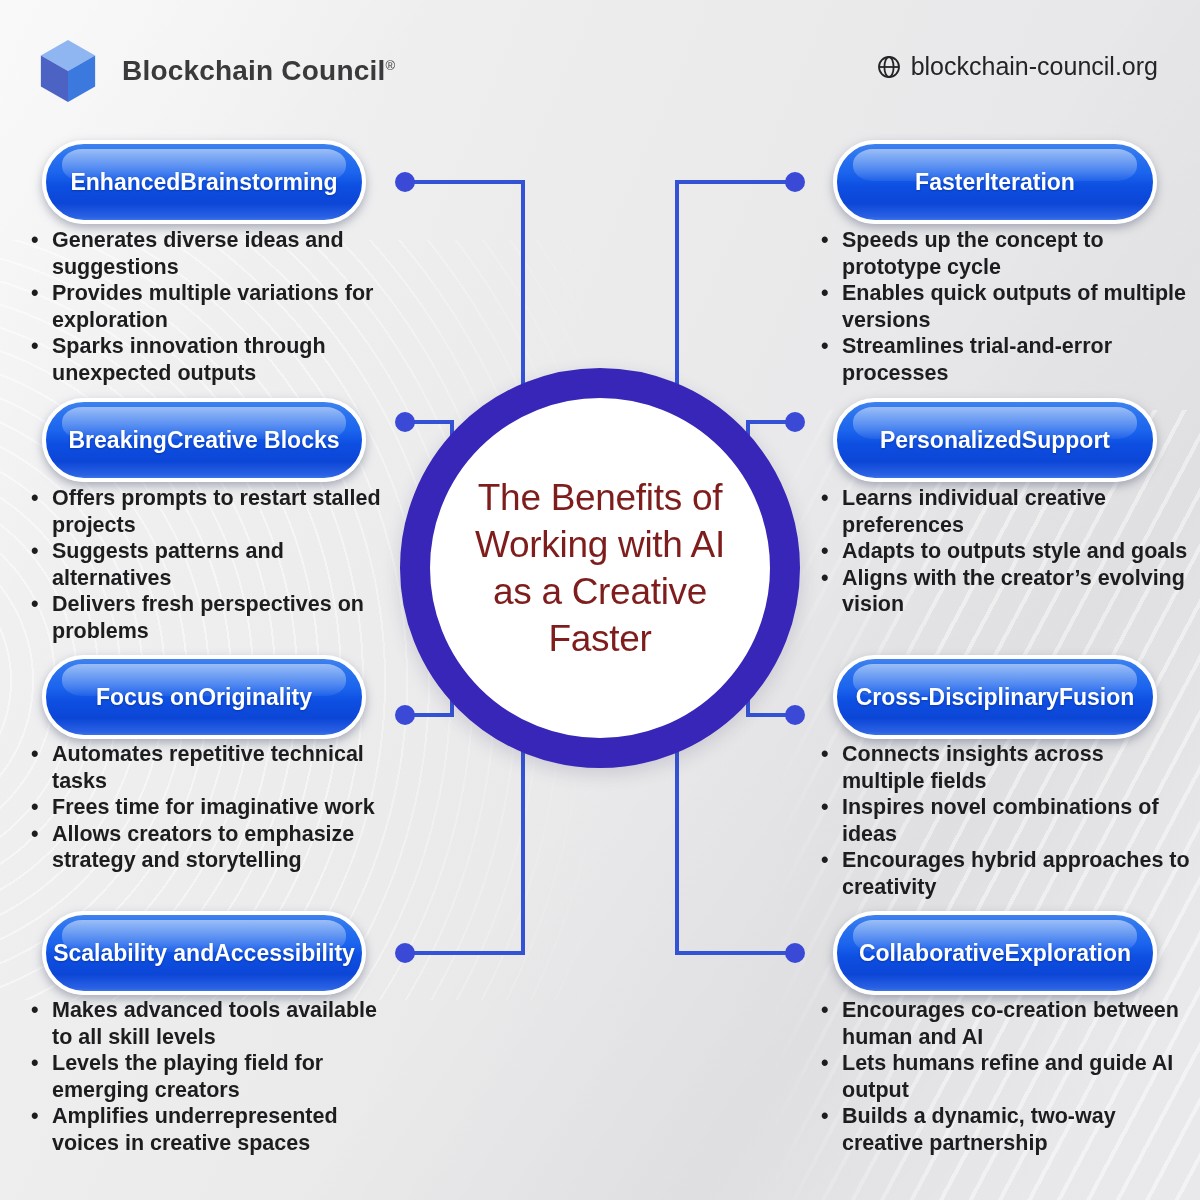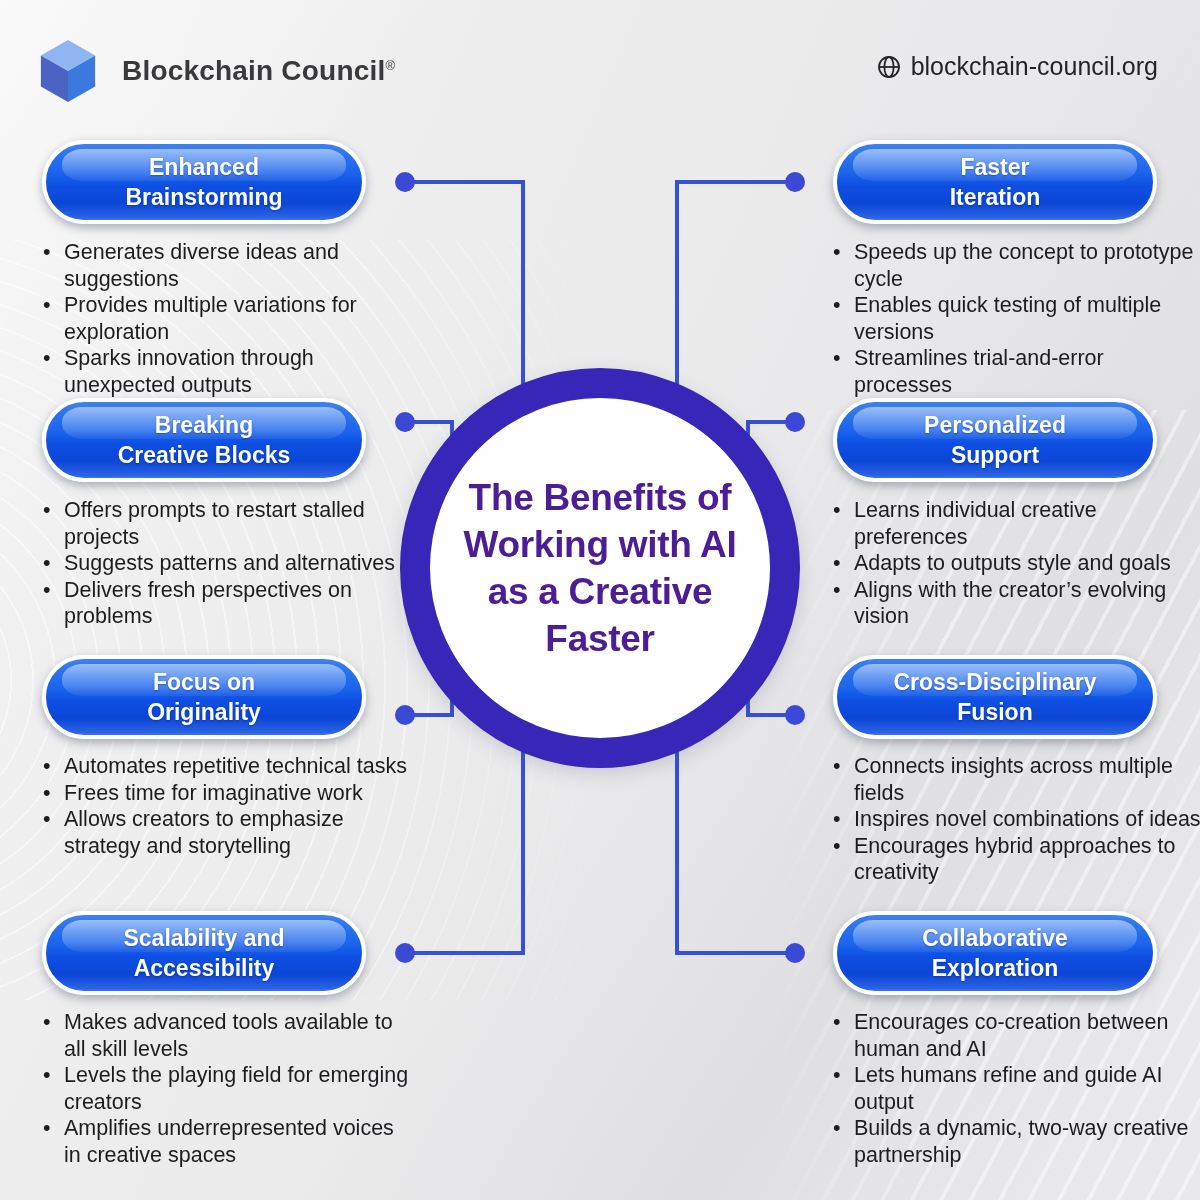"Enhanced" .pill { flex-direction: column -> row }
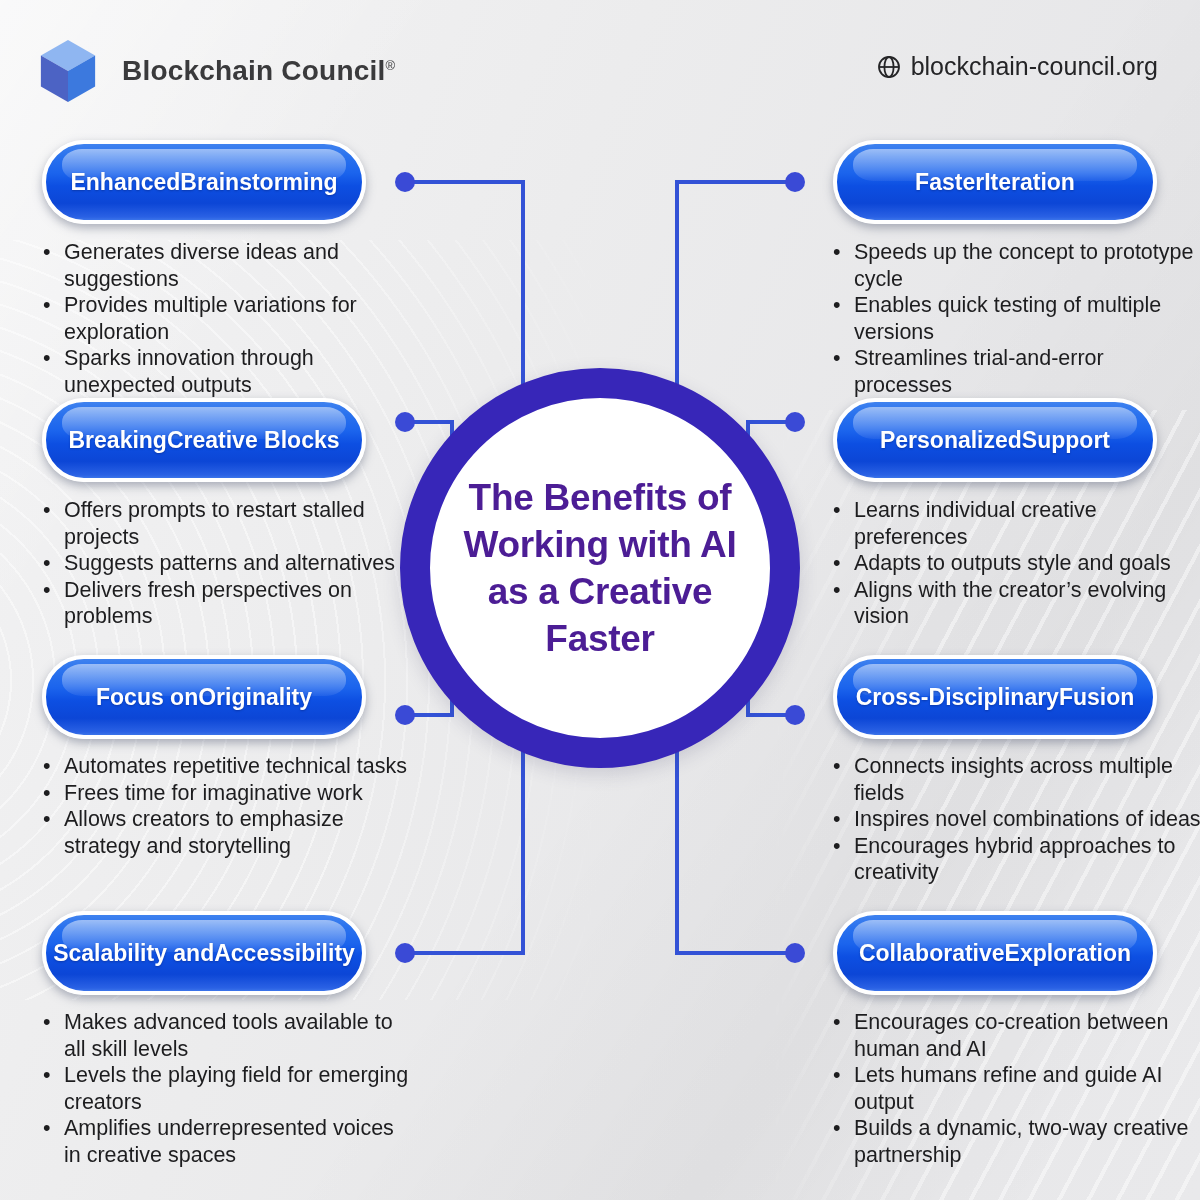"Generates diverse ideas and suggestions" ul.bullets { font-weight: none -> bold; margin: 12px -> 0 }
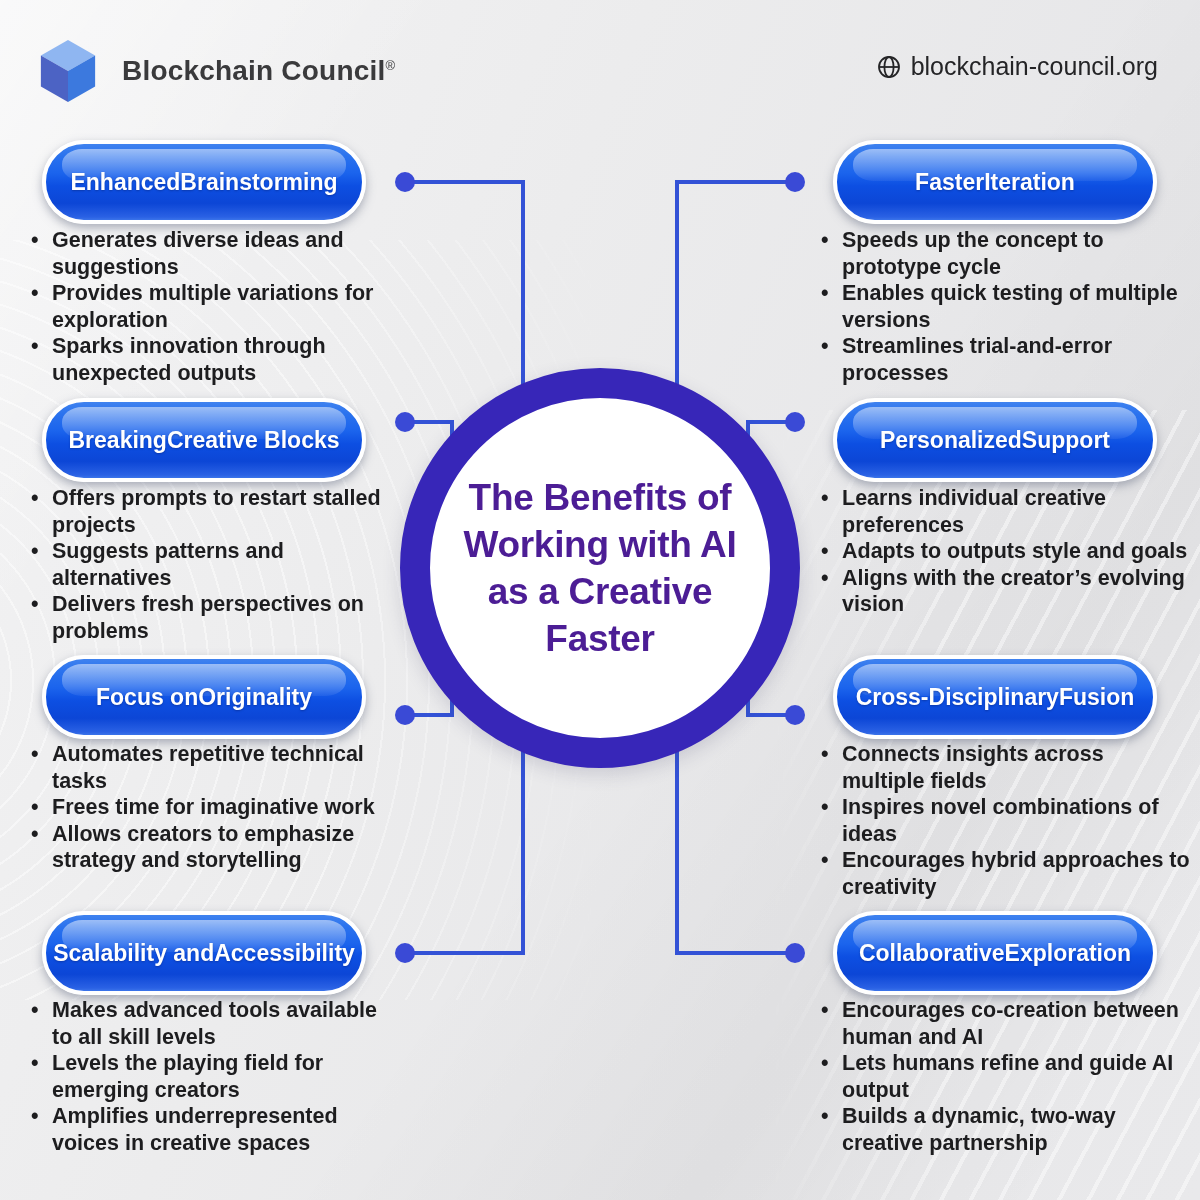"Enables quick testing of multiple" li { text: testing -> outputs }
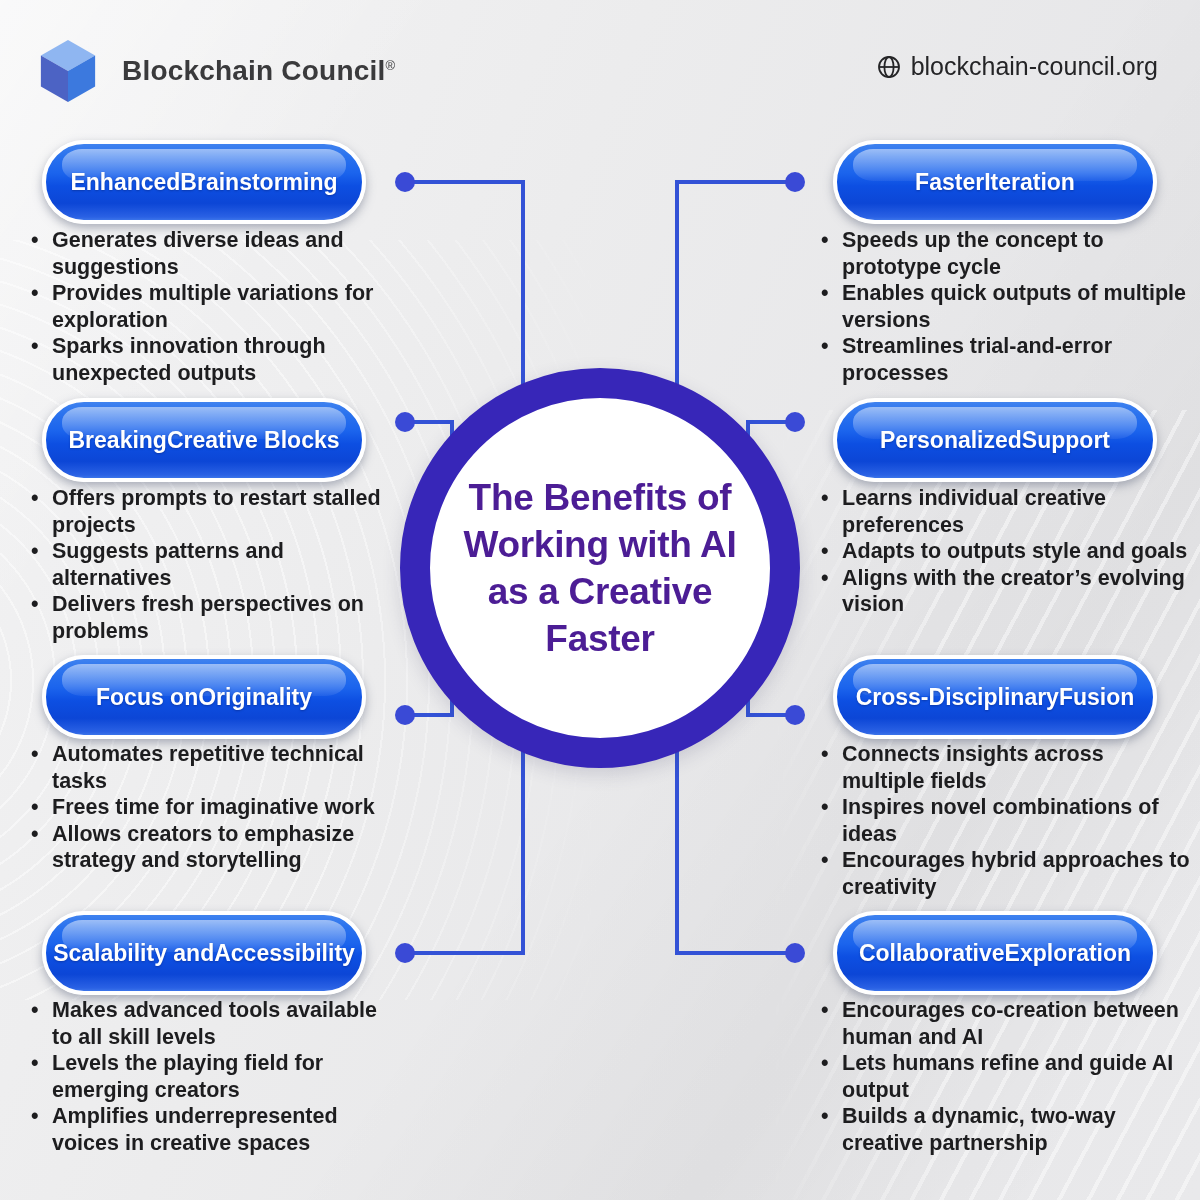"The Benefits of" .center-title { color: #4c1d95 -> #7f1d1d; font-weight: 700 -> 400 }
